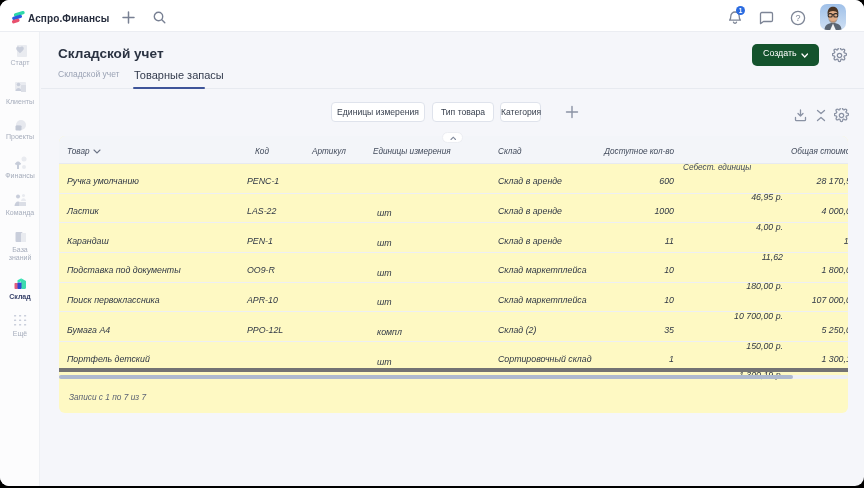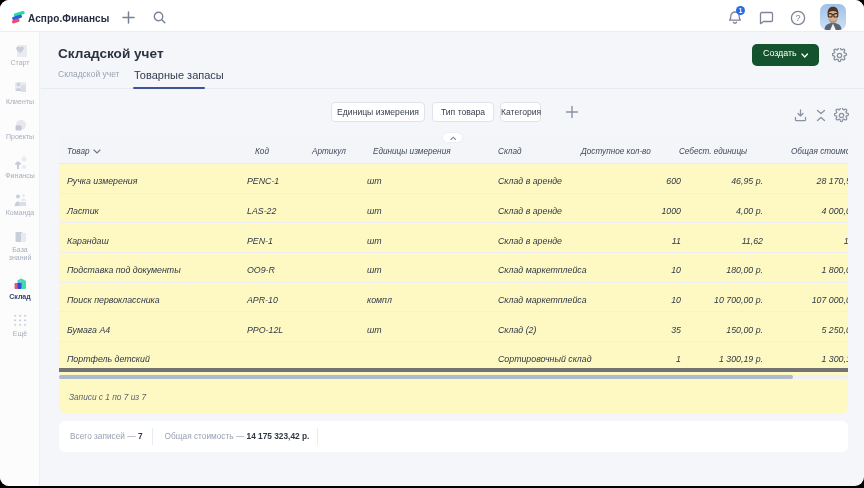"Доступное кол-во" .c6 { right: 167px -> 174px; text-align: none -> right }
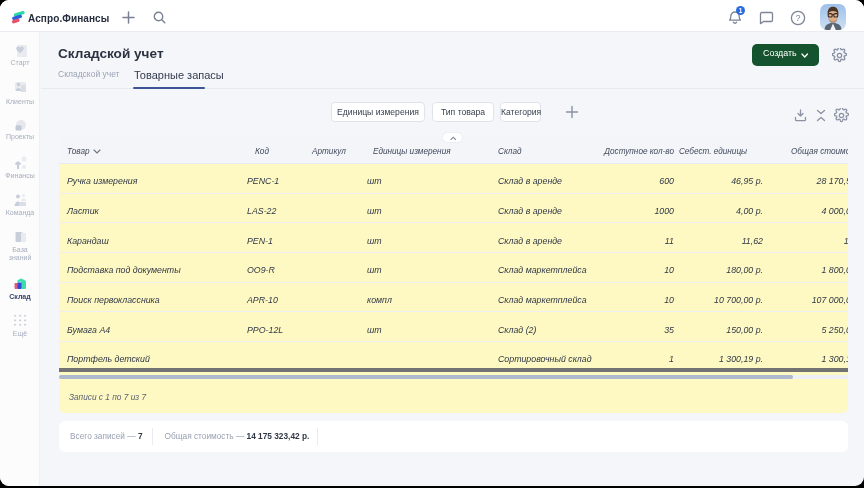"Себест. единицы" .c7 { margin-top: none -> 16px; right: 85px -> 65px; text-align: center -> left }
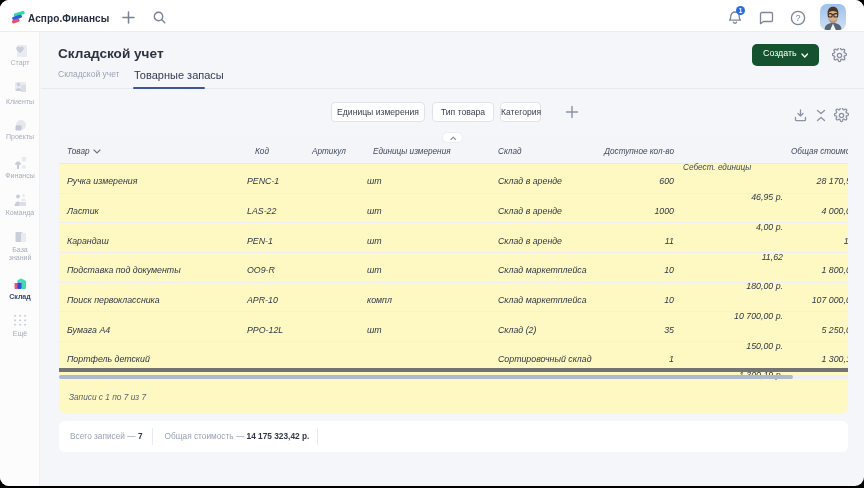"Ручка измерения" span.td { text: измерения -> умолчанию }
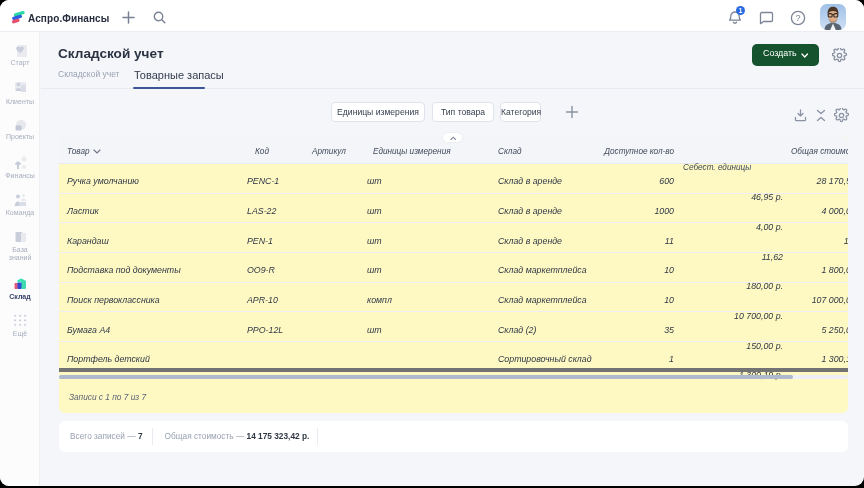"шт" .c4 { left: 308px -> 318px; margin-top: none -> 32px }
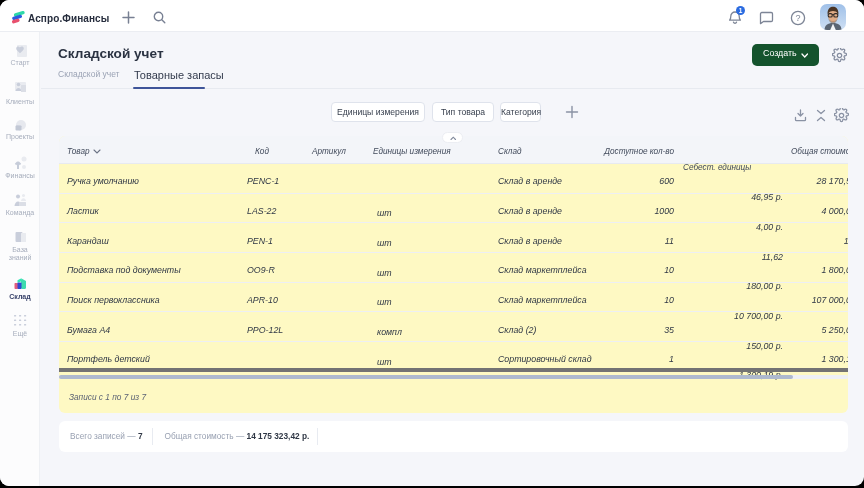"Всего записей — 7" div.sum { html: <div> <span>Всего записей — <b>7</b></span> <div></div> <span>Общая стоимость — <b>14 175 323,42 р.</b></span> <div></div> </div> -> none }
